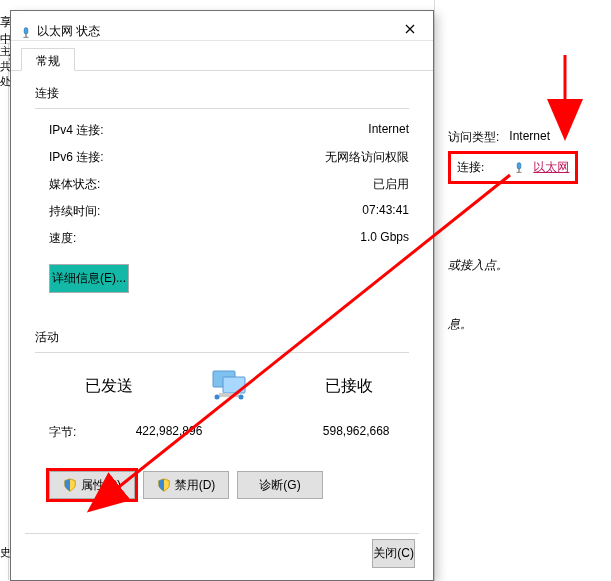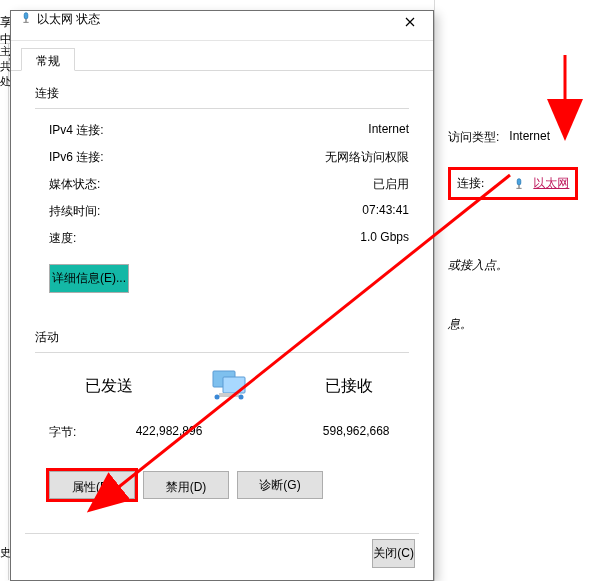"以太网 状态" .titlebar { align-items: flex-start -> flex-end }
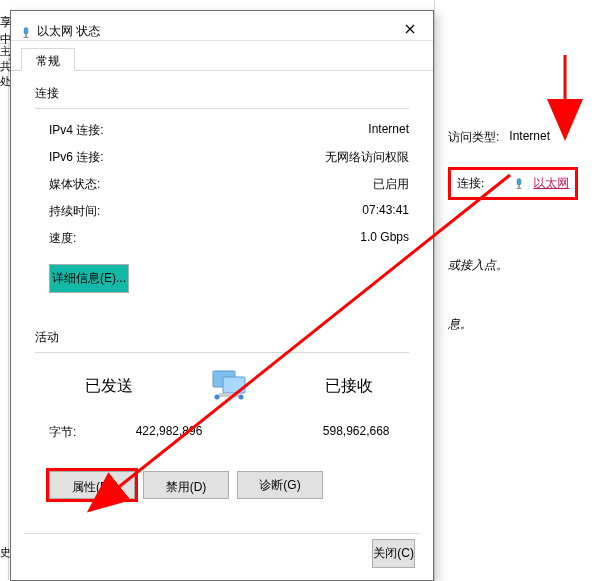"连接:" .right-highlight { margin-top: 18px -> 2px }
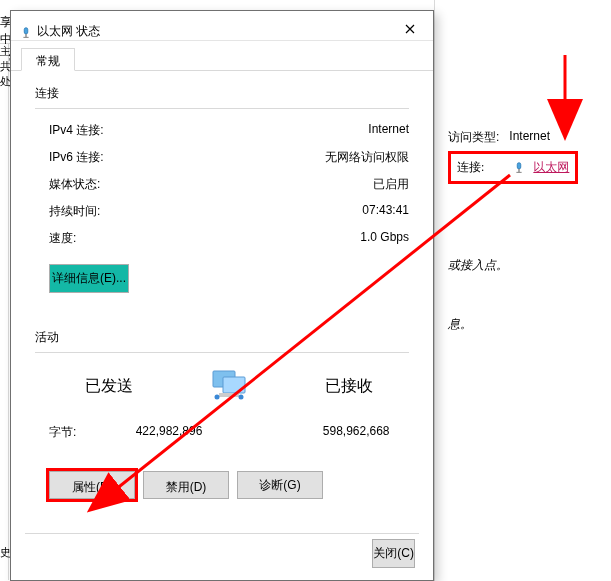"属性(P)" .btn { flex-direction: column -> none }
